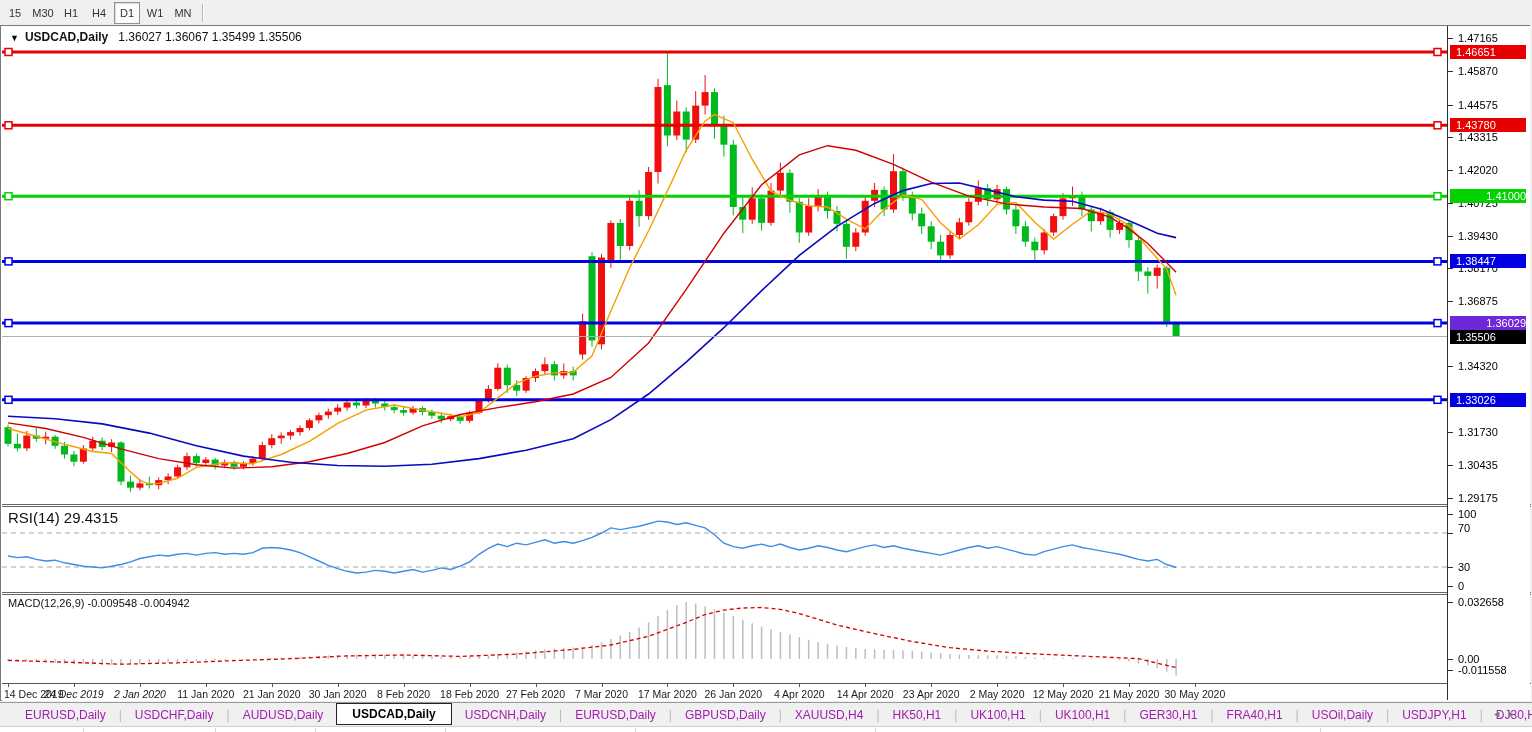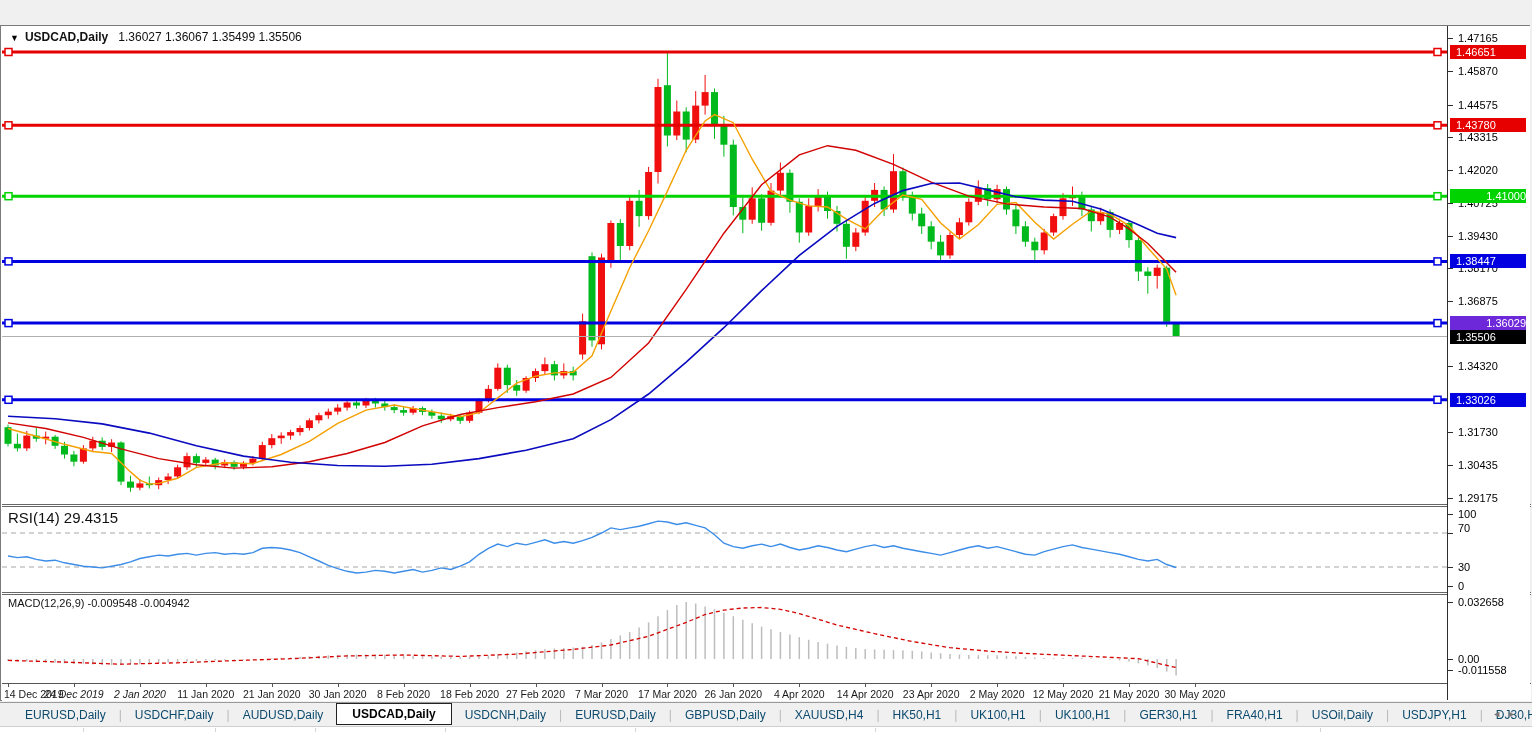"15" div { html: none -> <div> <div>15</div> <div>M30</div> <div>H1</div> <div>H4</div> <div>D1</div> <div>W1</div> <div>MN</div> <div></div> </div> }
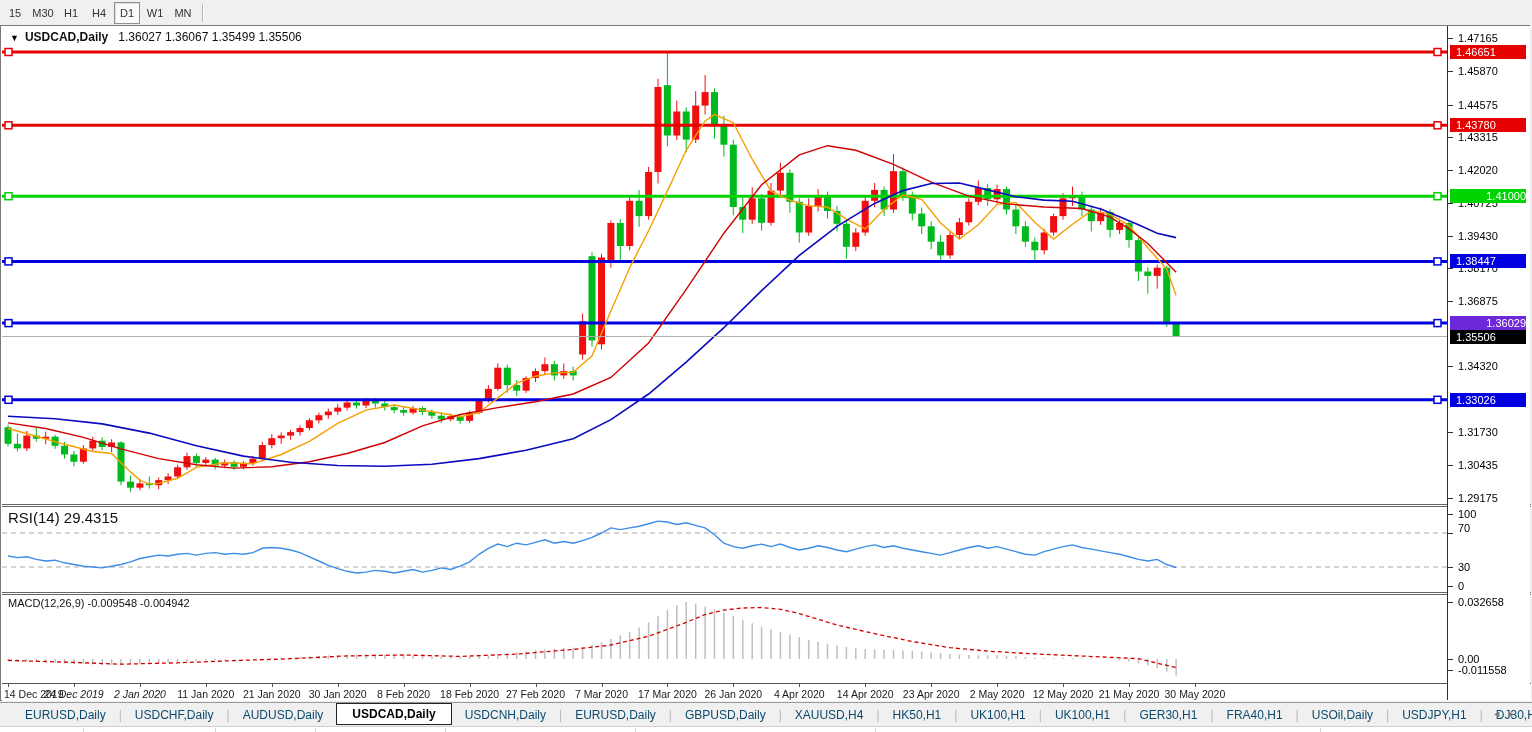"EURUSD,Daily" .tab { color: #0c4a6e -> #a21caf }
